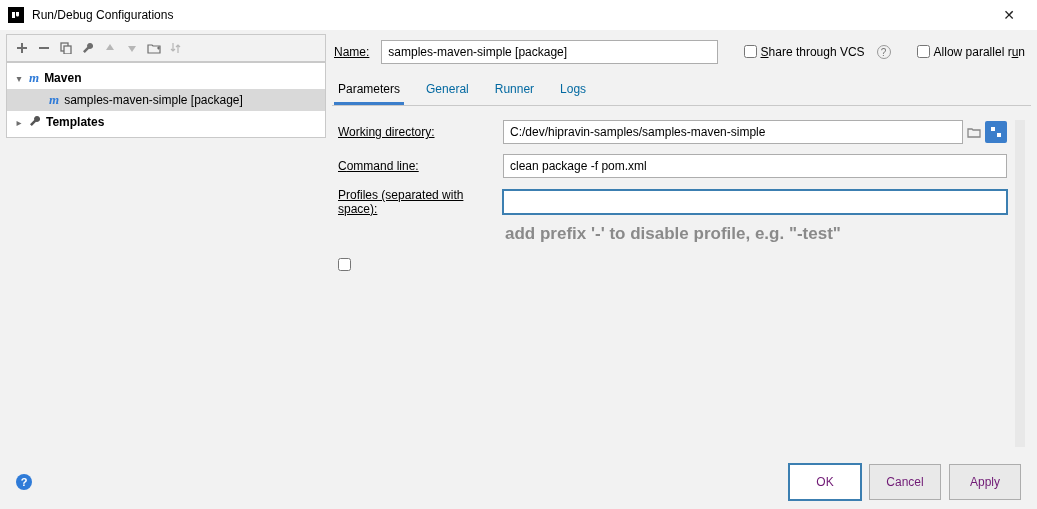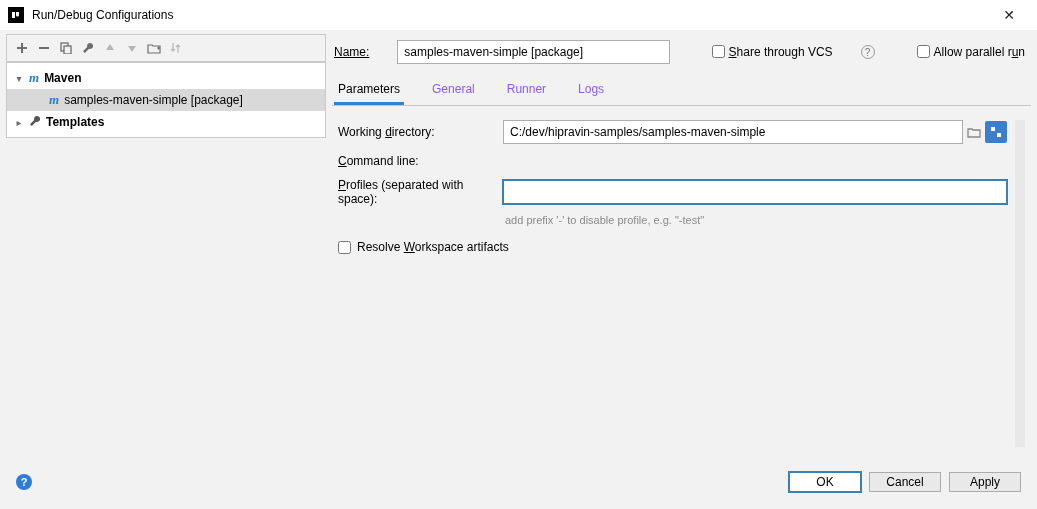"Name:" .name-row { gap: 28px -> 12px }
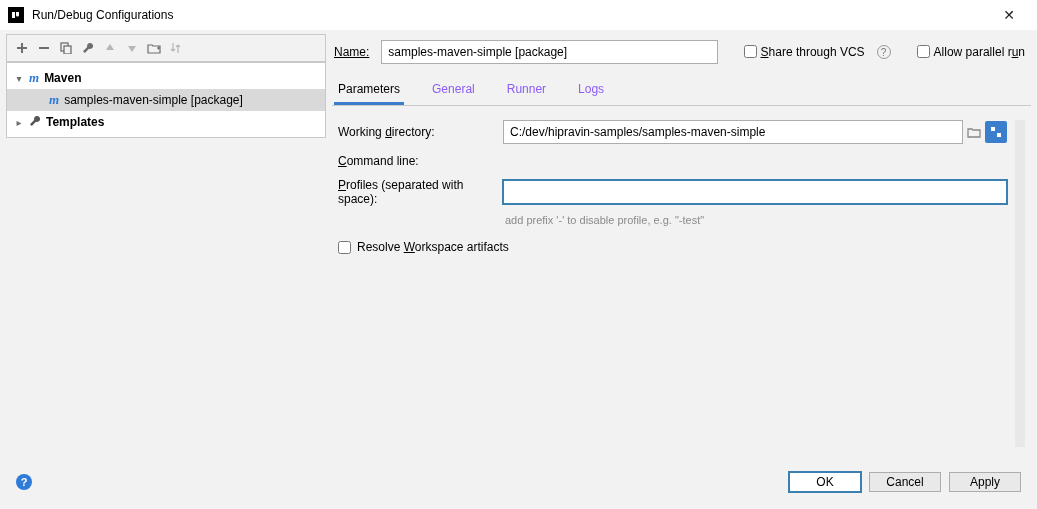"Parameters" .tabstrip { gap: 24px -> 18px }
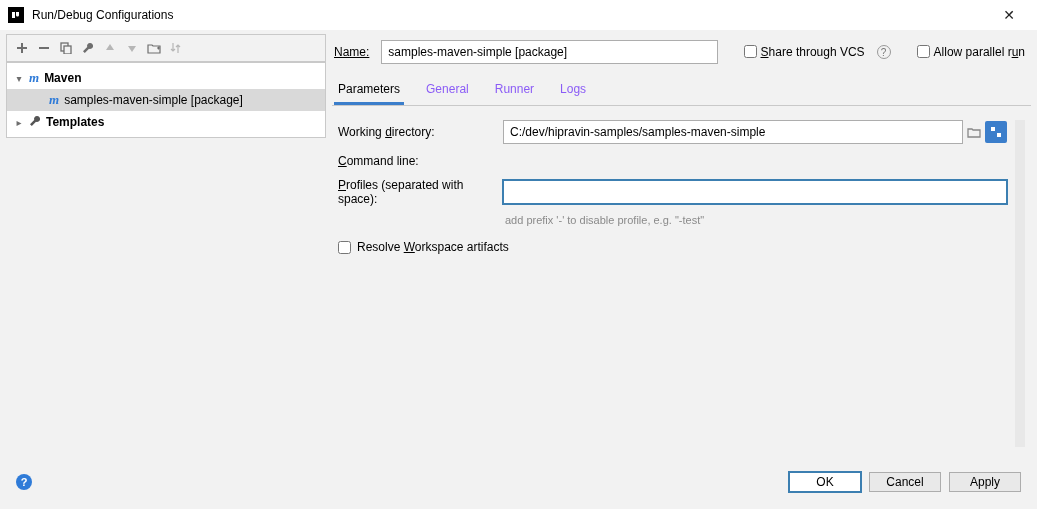"General" .tab { color: #8b5cf6 -> #0369a1 }
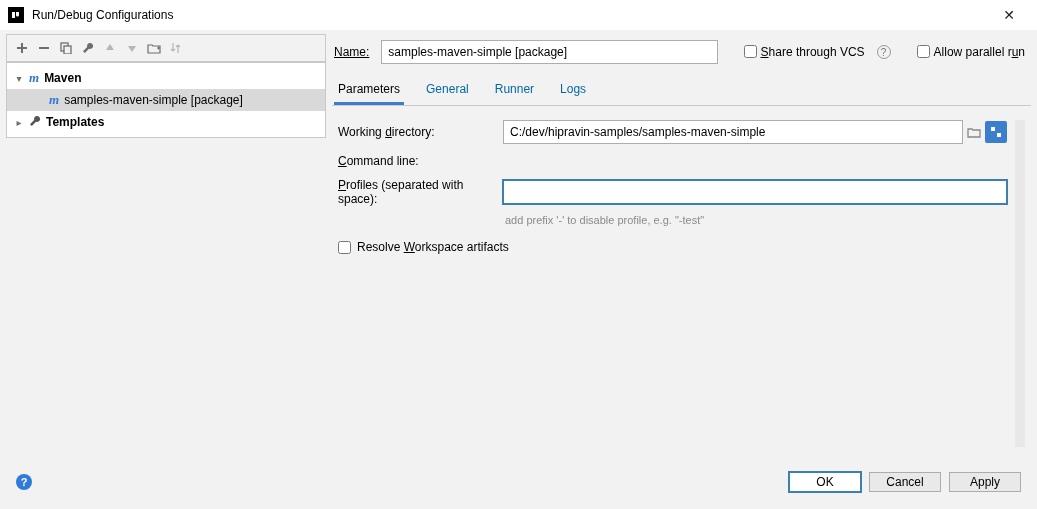"Working directory:" .form-row .flabel { text-decoration: none -> underline }
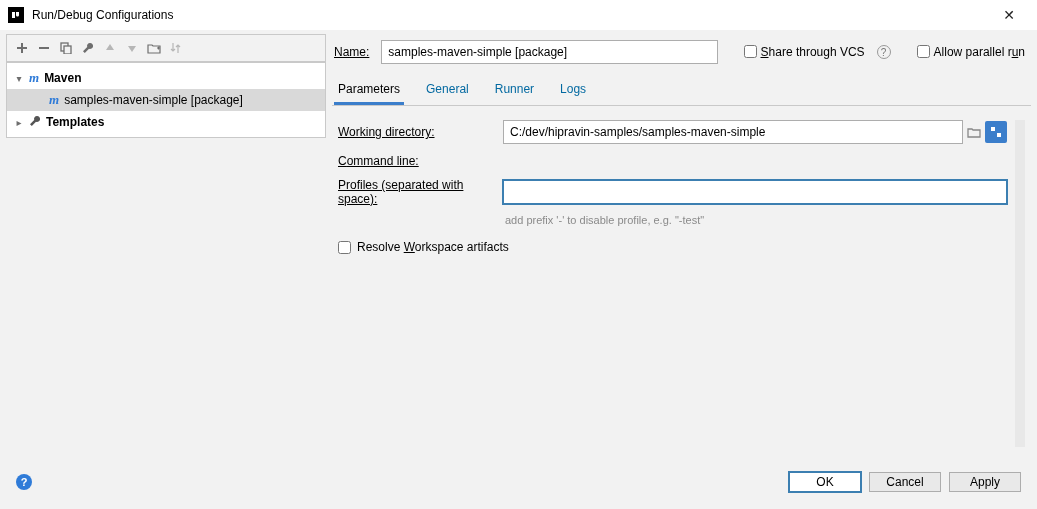"clean package -f pom.xml" div.field-wrap { html: none -> <div> <input> </div> }
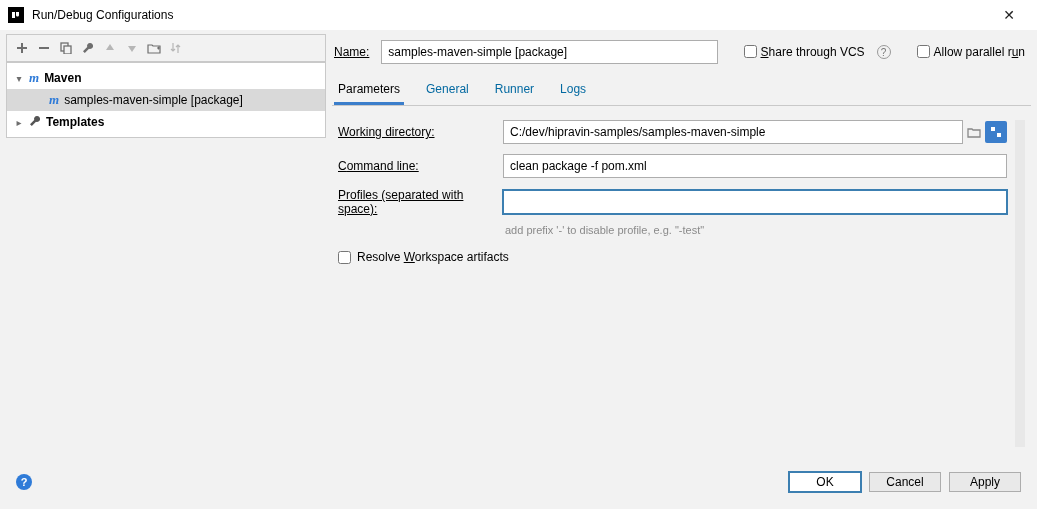"add prefix '-' to disable" .hint-row .hint { font-size: 11px -> 17px; font-weight: none -> bold }
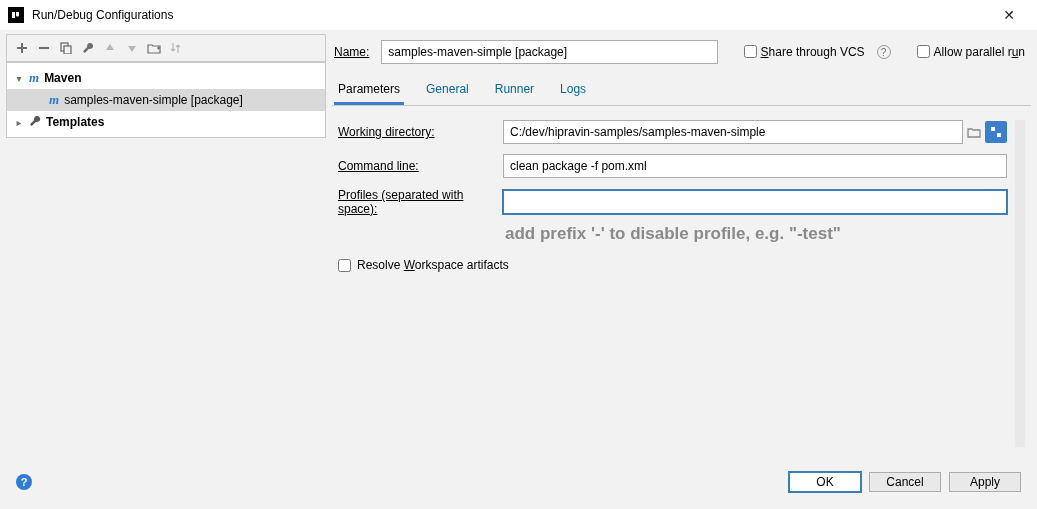"Resolve Workspace artifacts" span { html: <span>Resolve <span>W</span>orkspace artifacts</span> -> none }
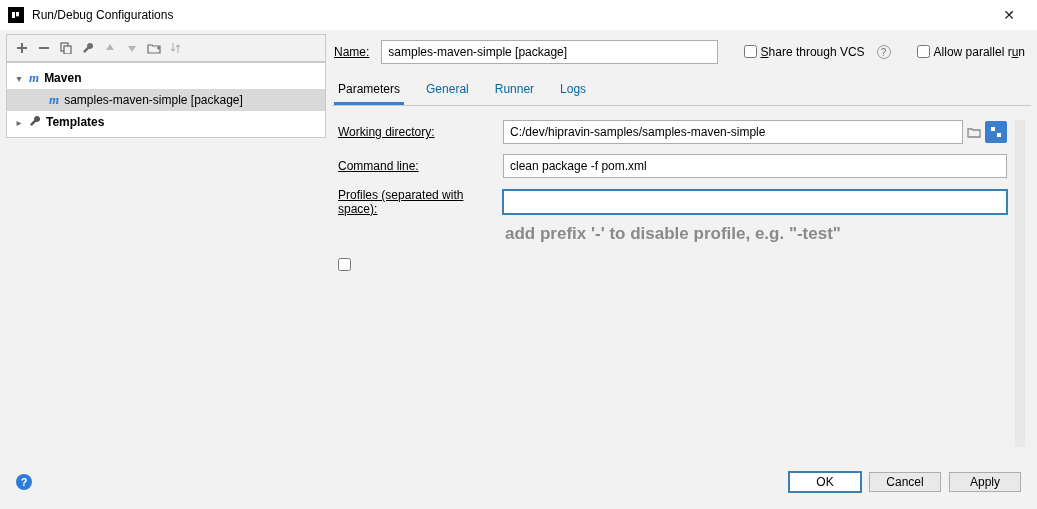"OK" .footer button { color: #000000 -> #701a75; height: 20px -> 36px }
